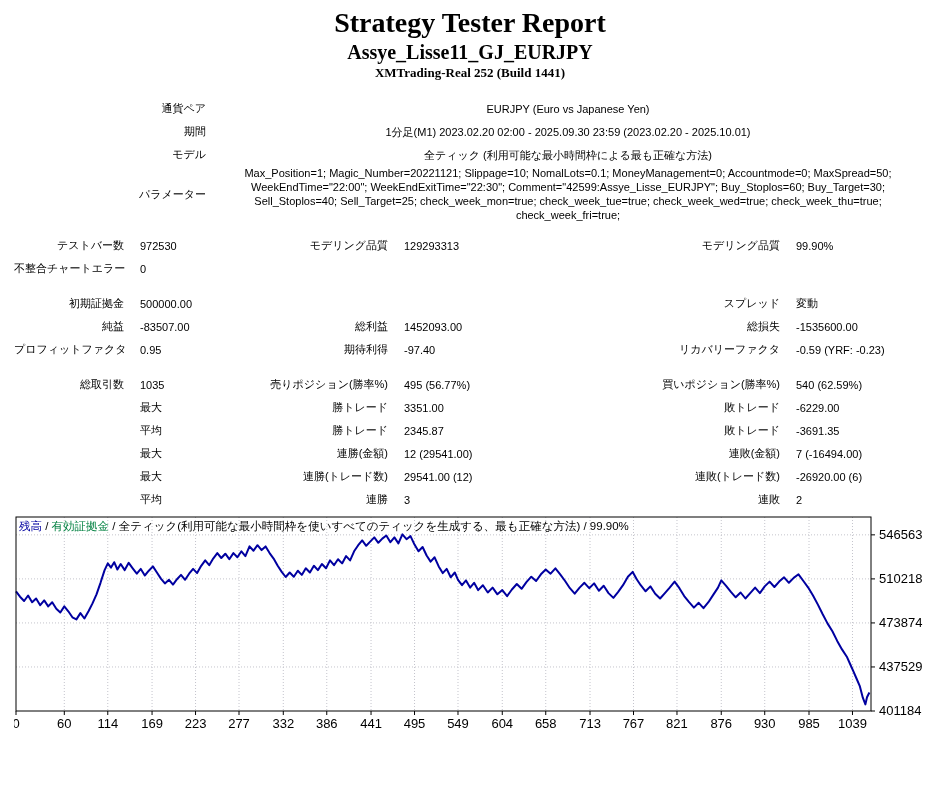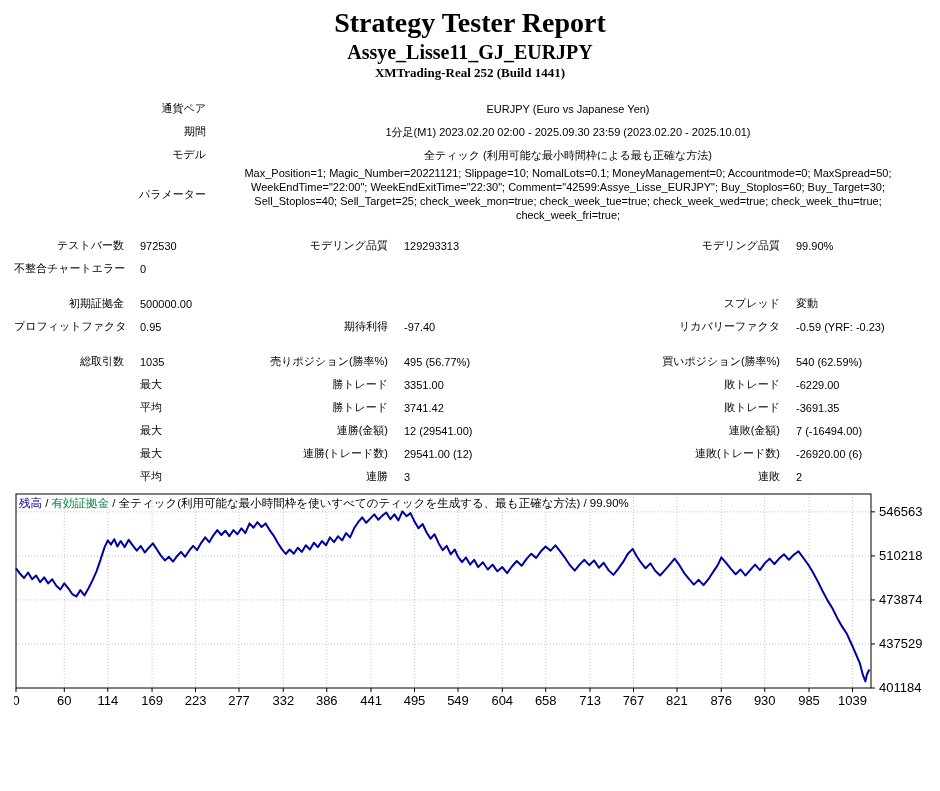"純益" div.stat-row { html: none -> <div> <div>純益</div> <div>-83507.00</div> <div>総利益</div> <div>1452093.00</div> <div>総損失</div> <div>-1535600.00</div> </div> }
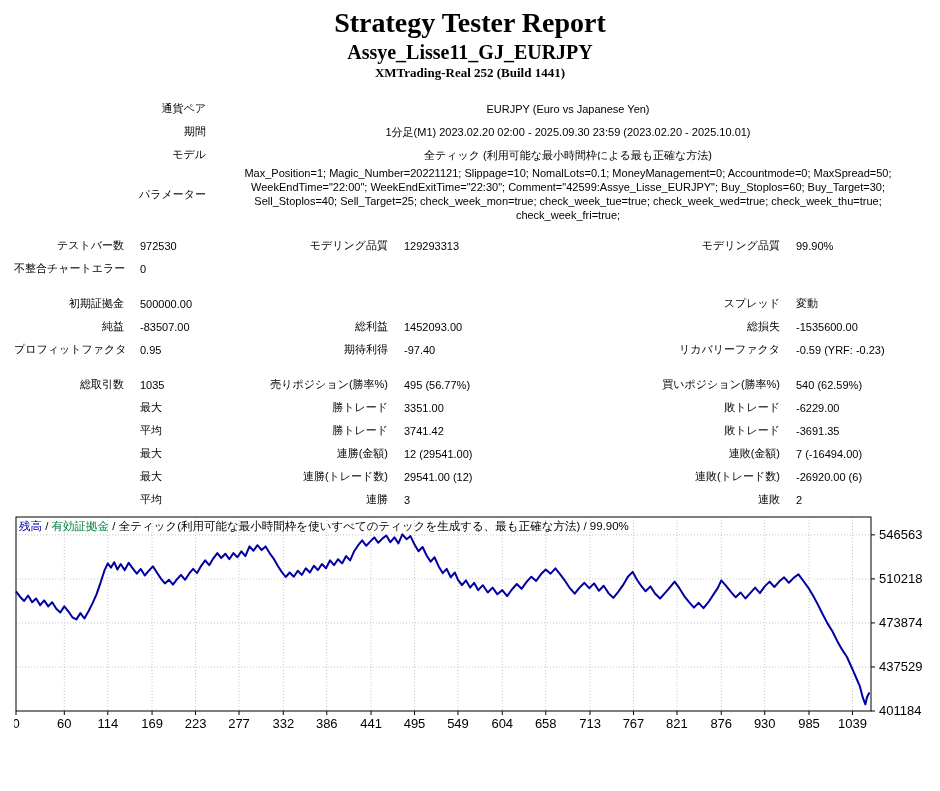"3741.42" div.cv { text: 3741.42 -> 2345.87 }
